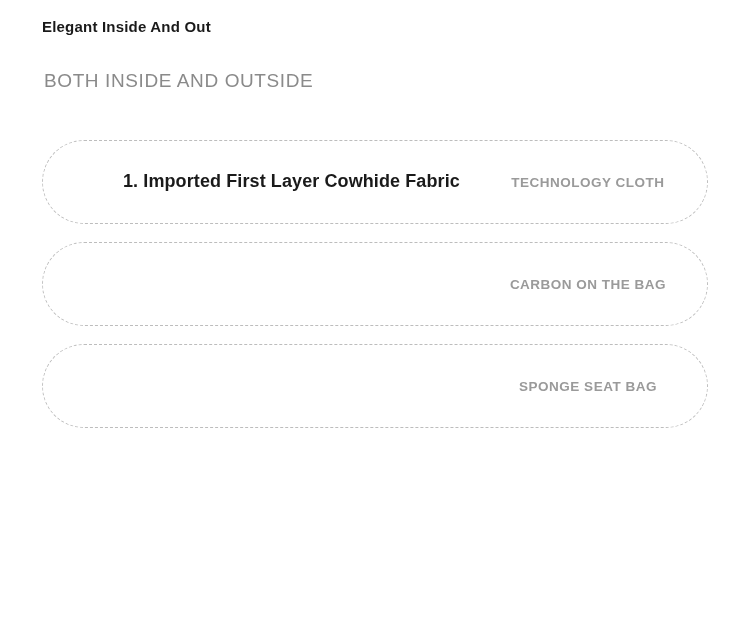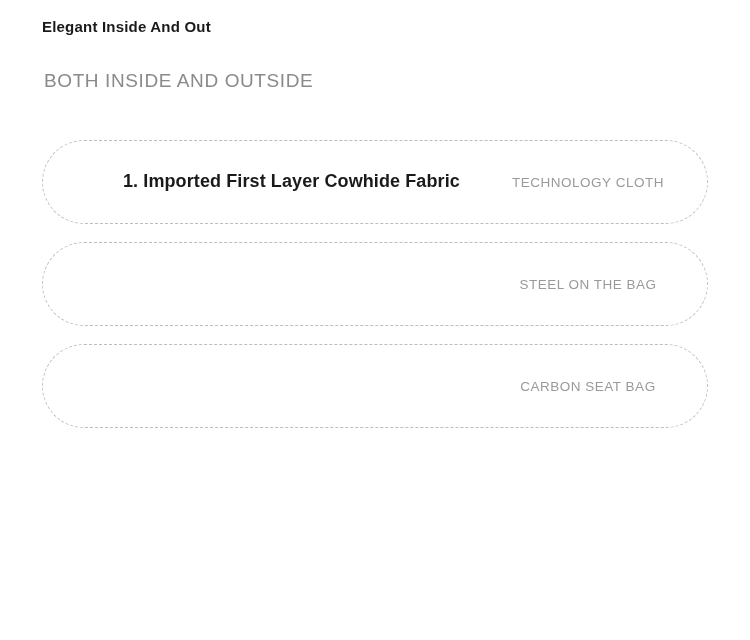"TECHNOLOGY CLOTH" .row-tag { font-weight: none -> bold }
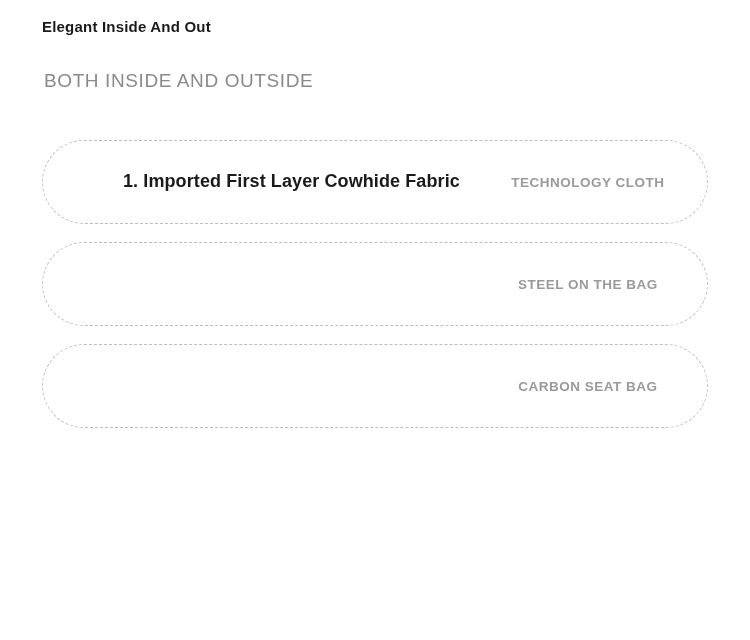"STEEL ON THE BAG" div.row-tag { text: STEEL -> CARBON }
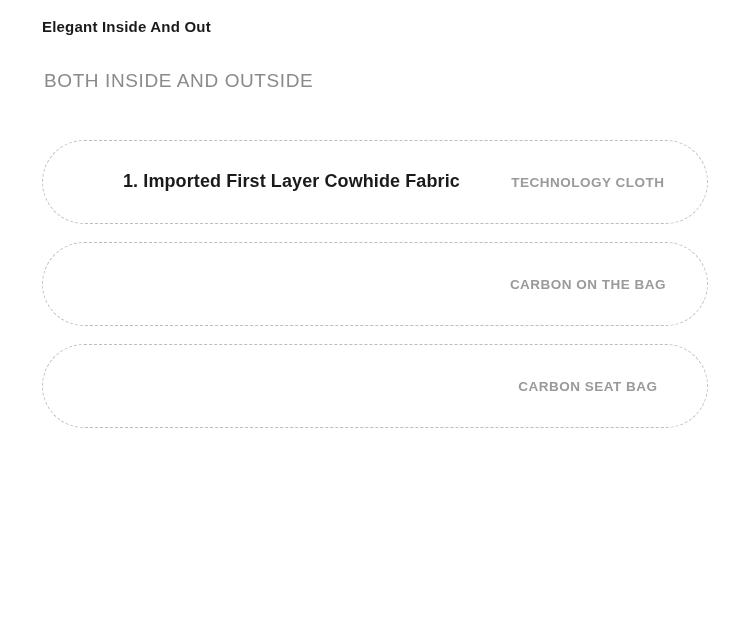"CARBON SEAT BAG" div.row-tag { text: CARBON -> SPONGE }
